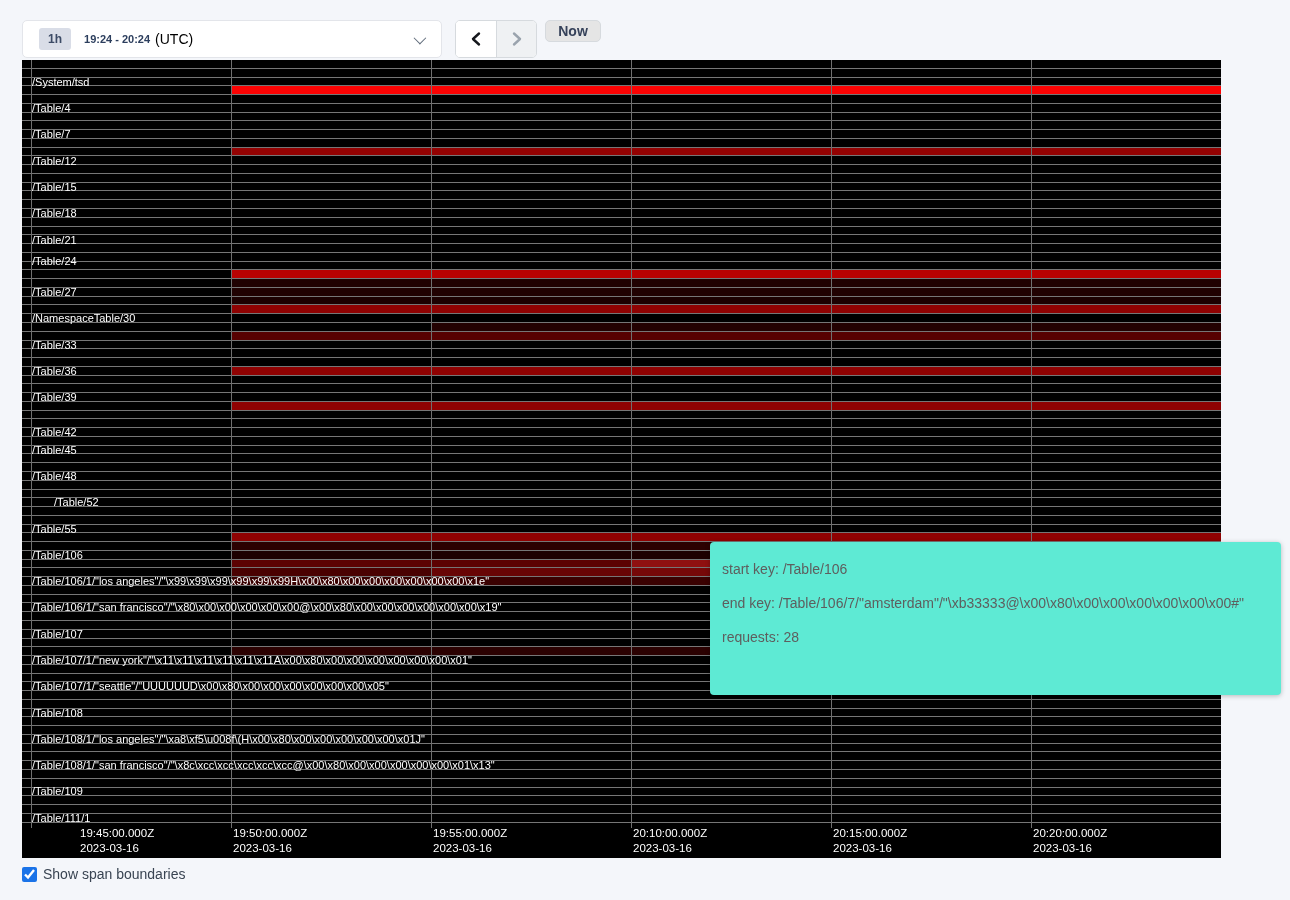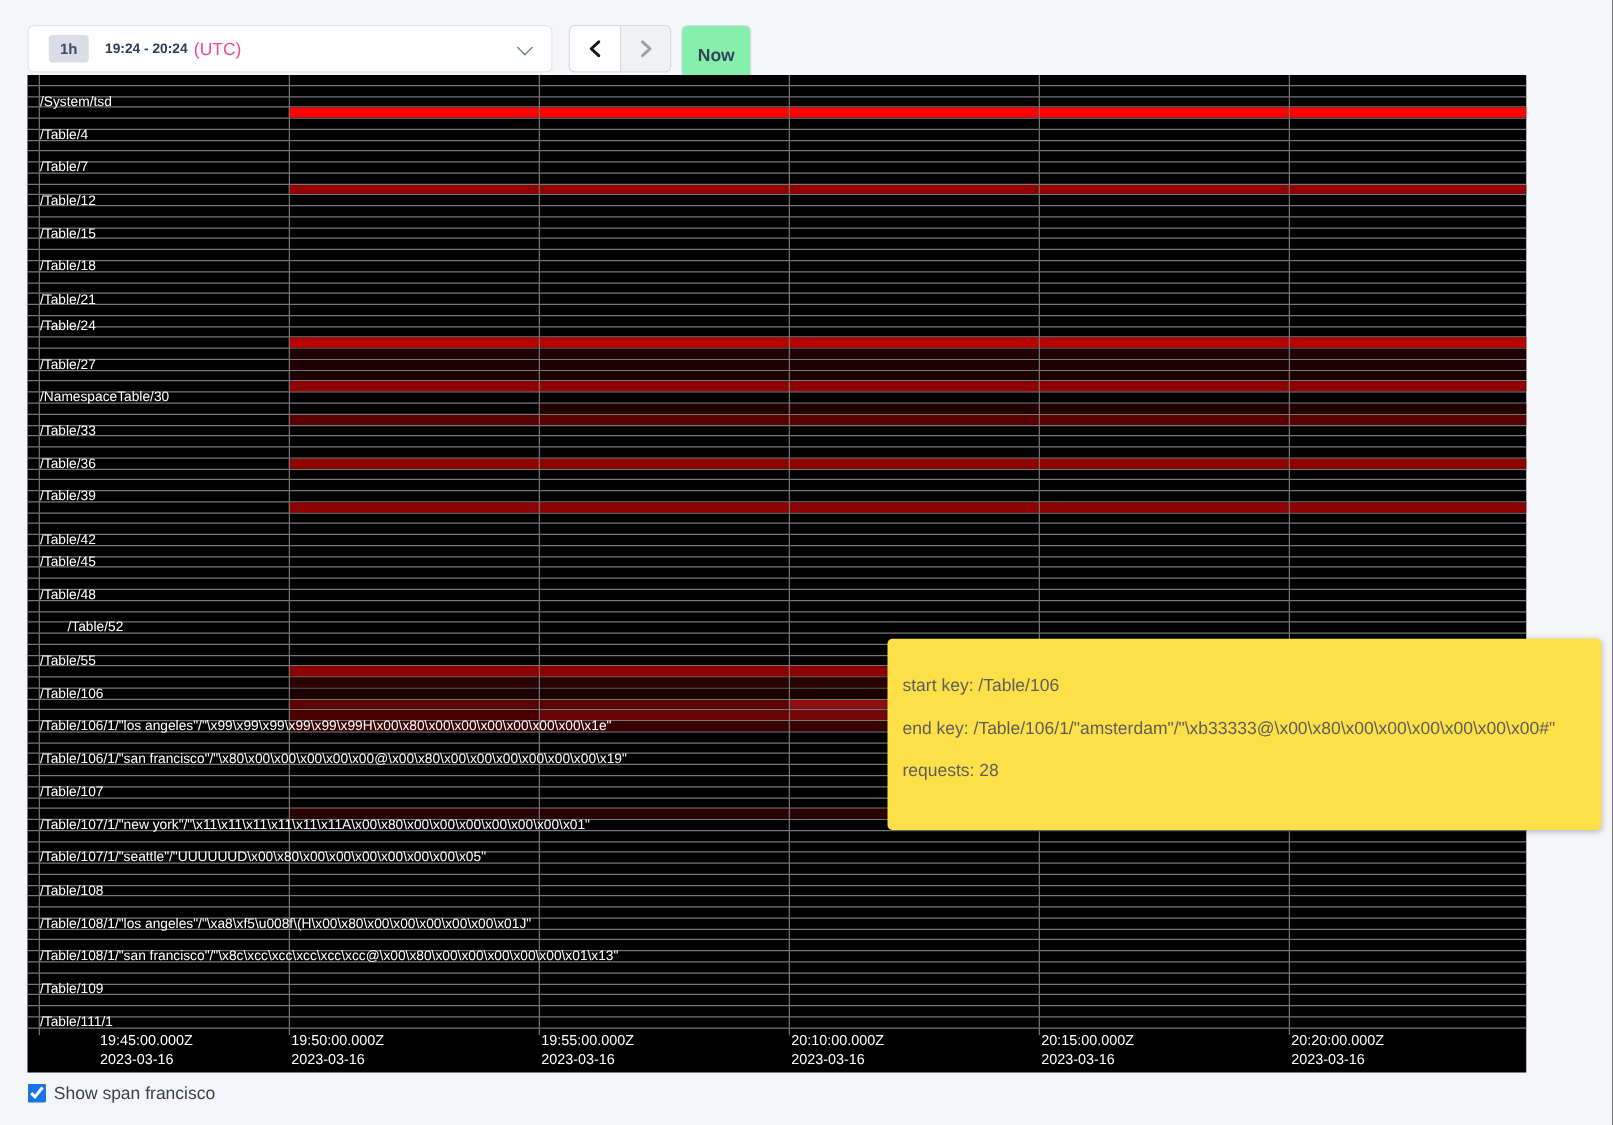"(UTC)" .range-suffix { color: #ec4899 -> #000000 }
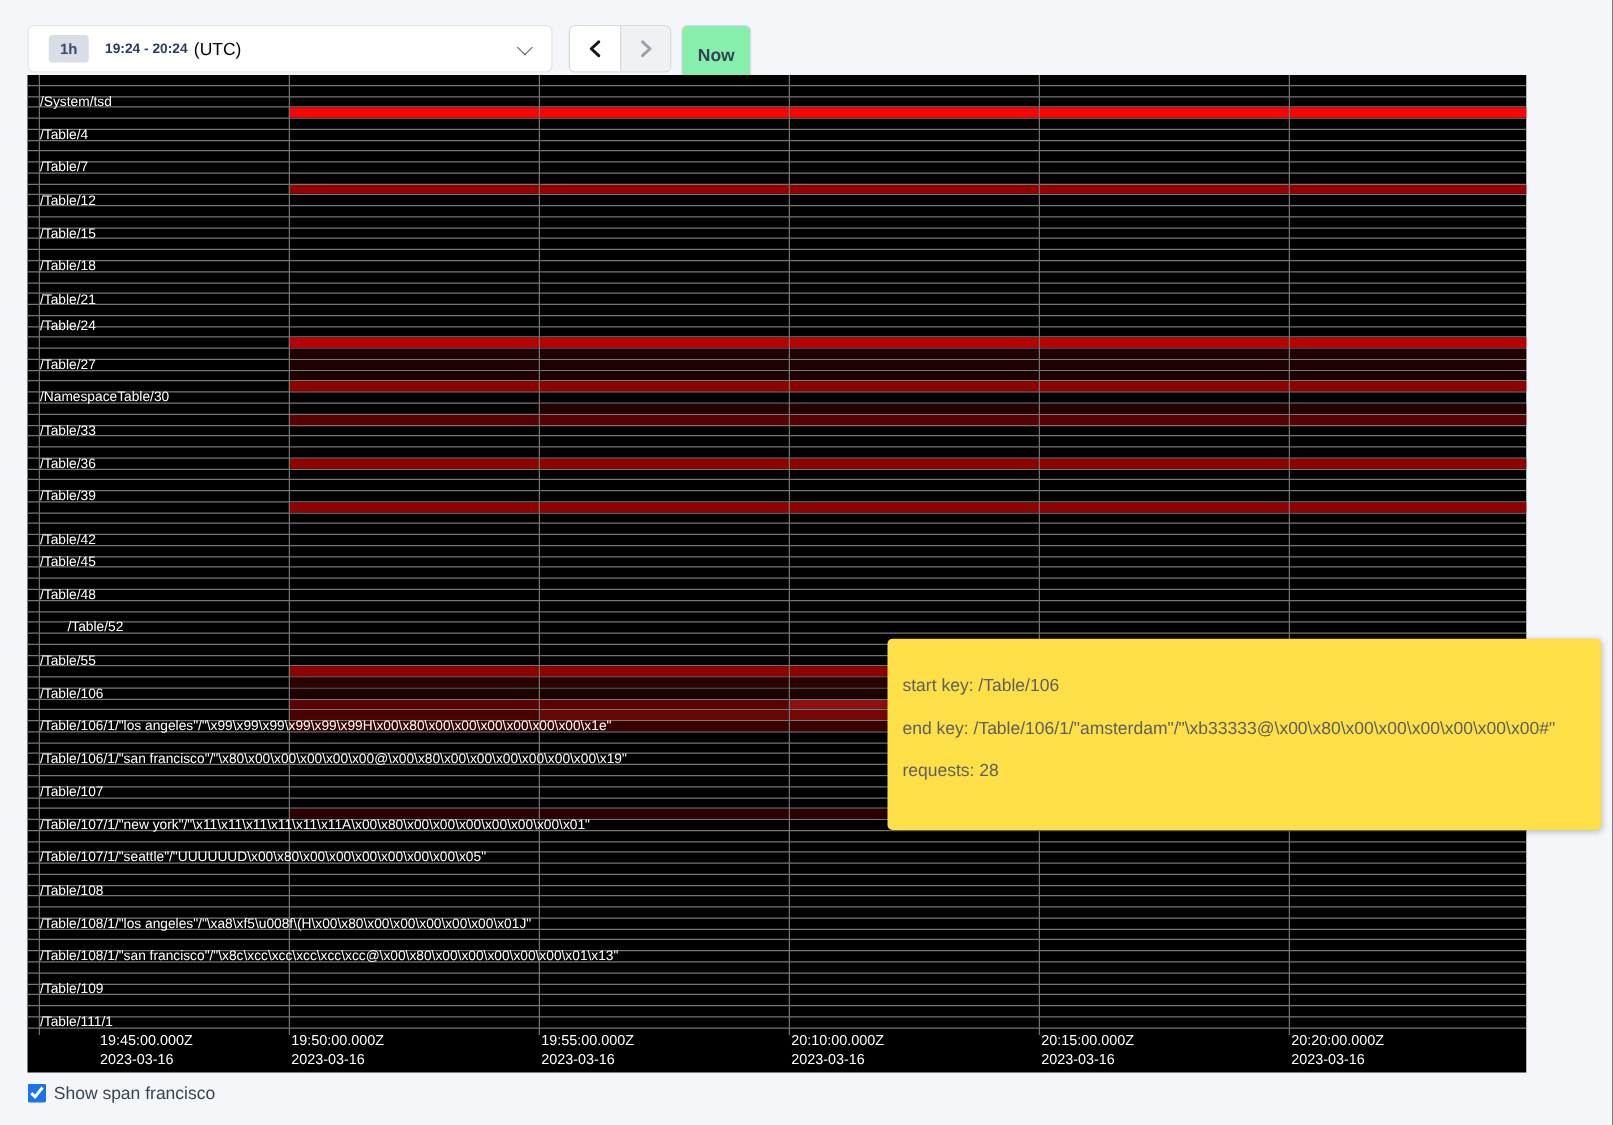"Now" .now-btn { background: #86efac -> #e5e5e5; height: 47px -> 22px }
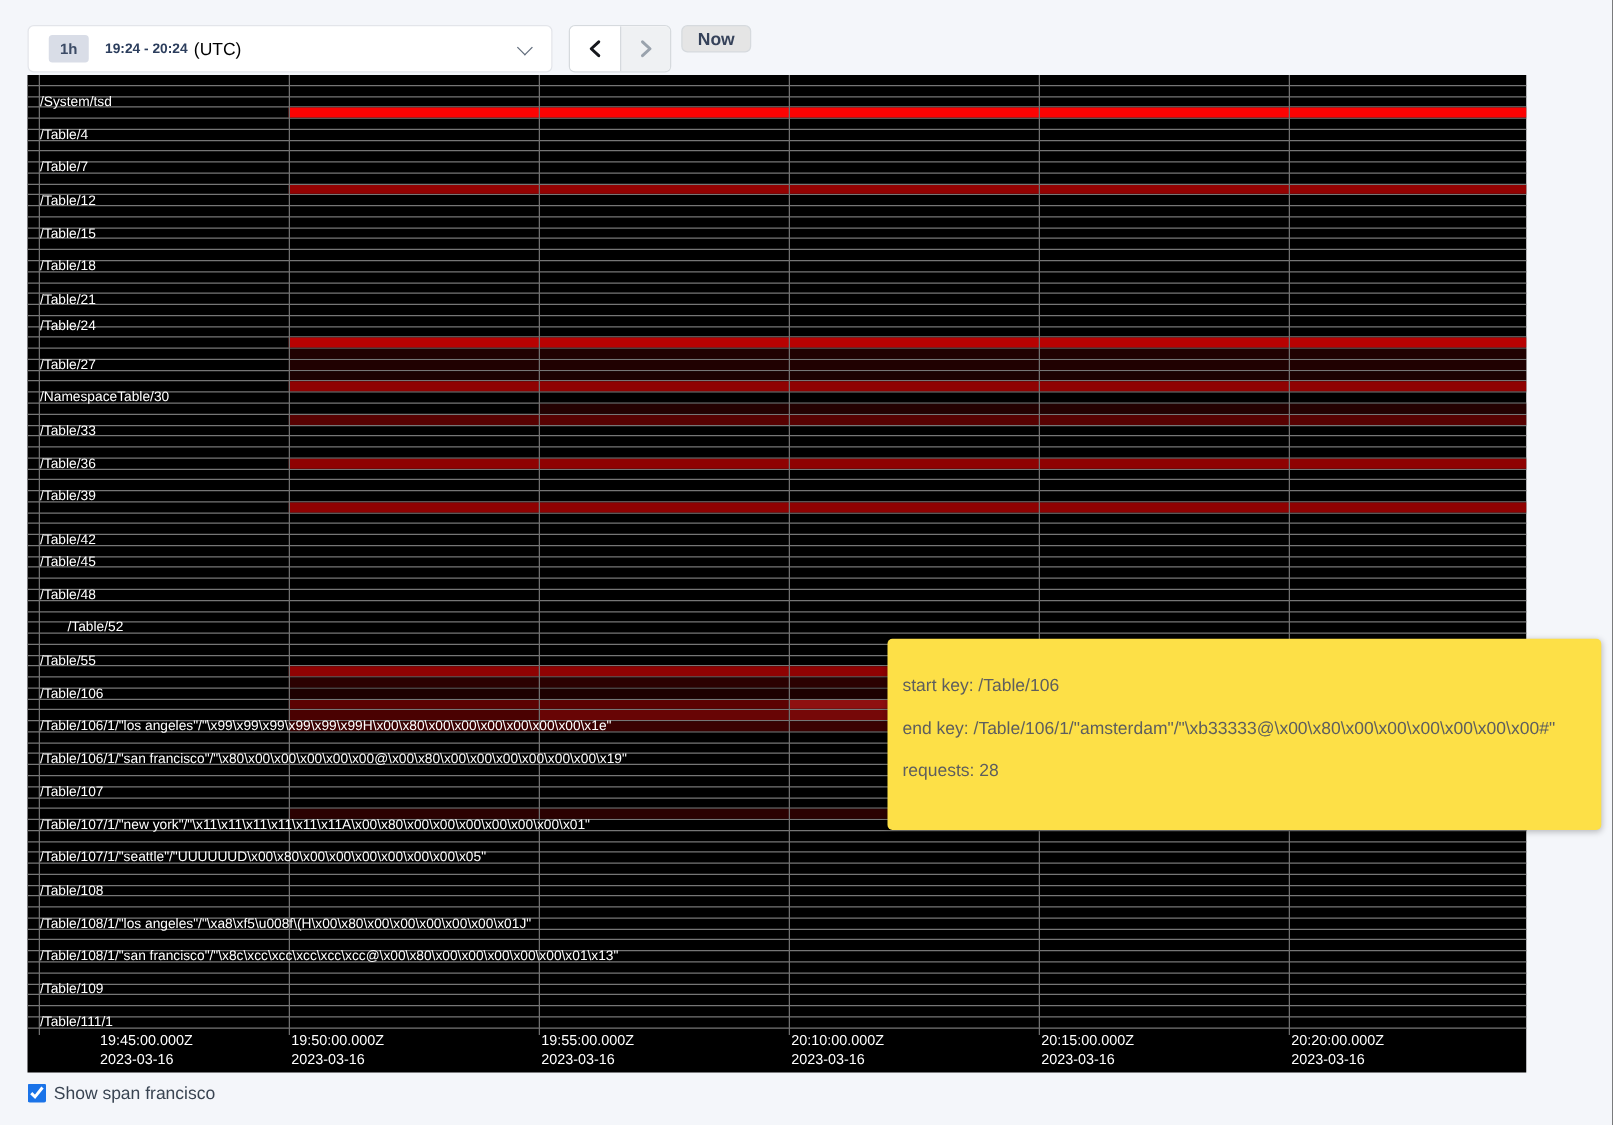"start key: /Table/106" .tooltip { background: #fde047 -> #5eead4; padding: 20px 12px -> 10px 12px; top: 511px -> 542px }
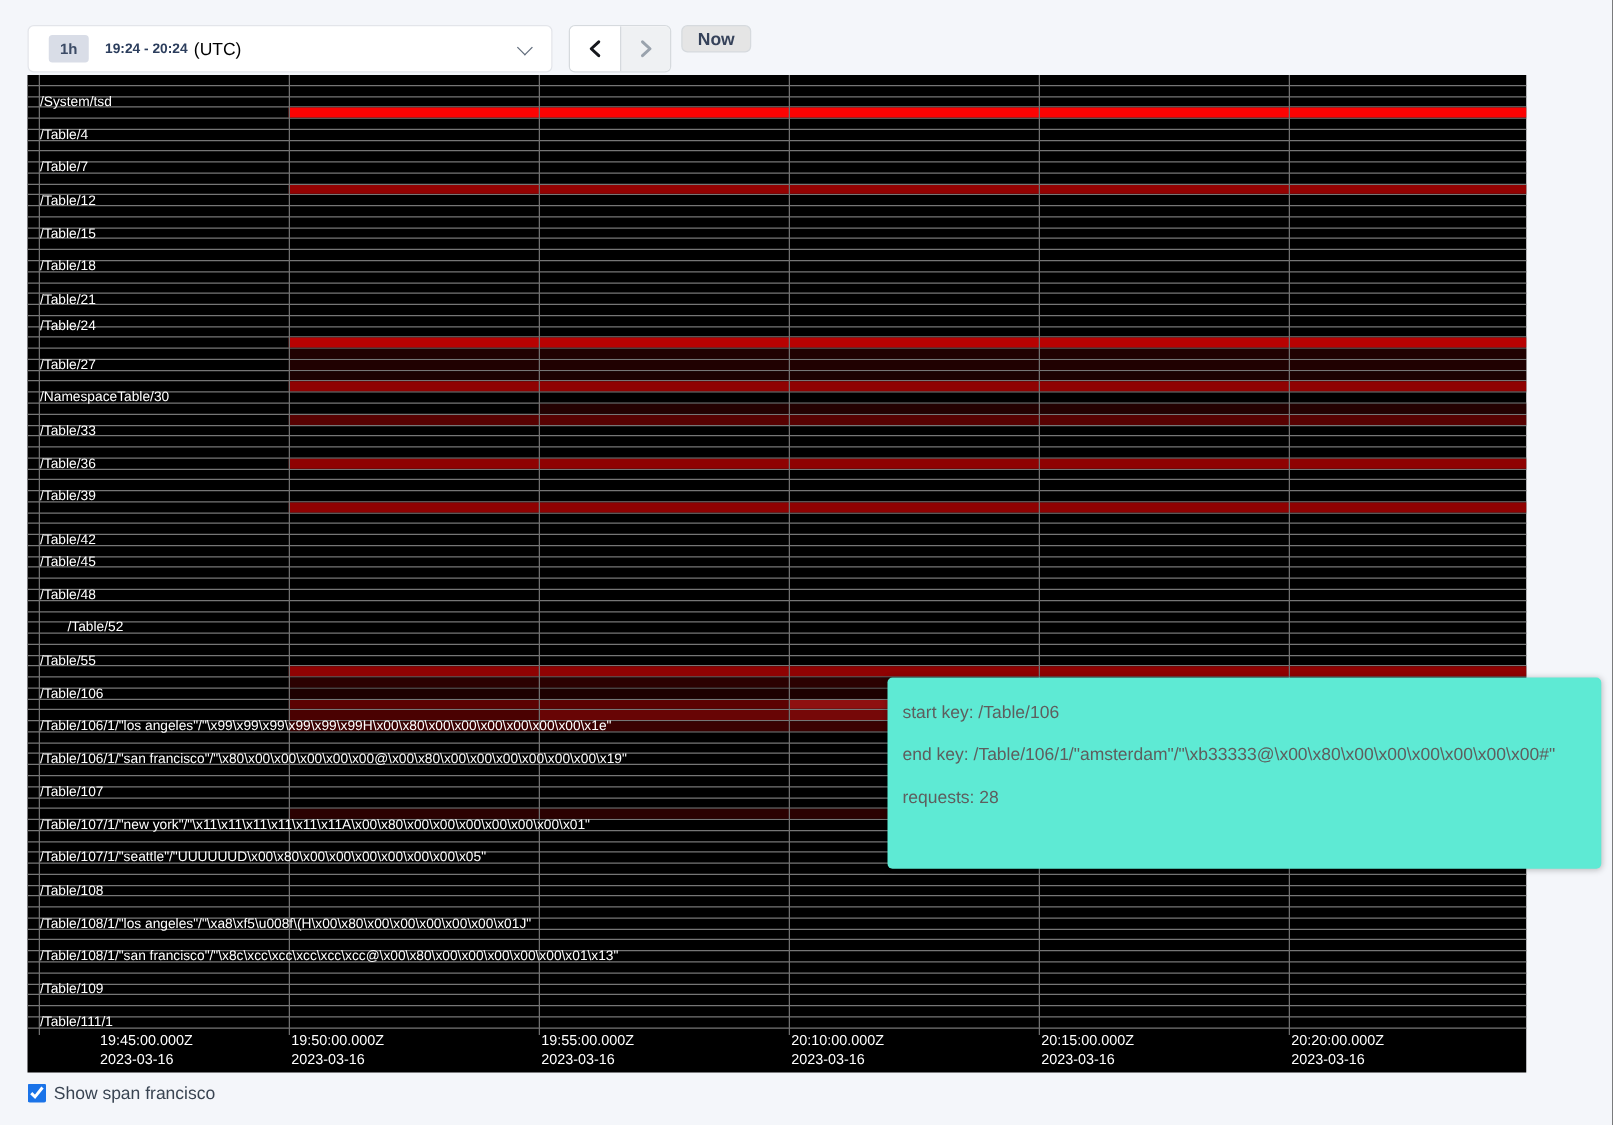"end key:" p { text: /Table/106/1/ -> /Table/106/7/ }
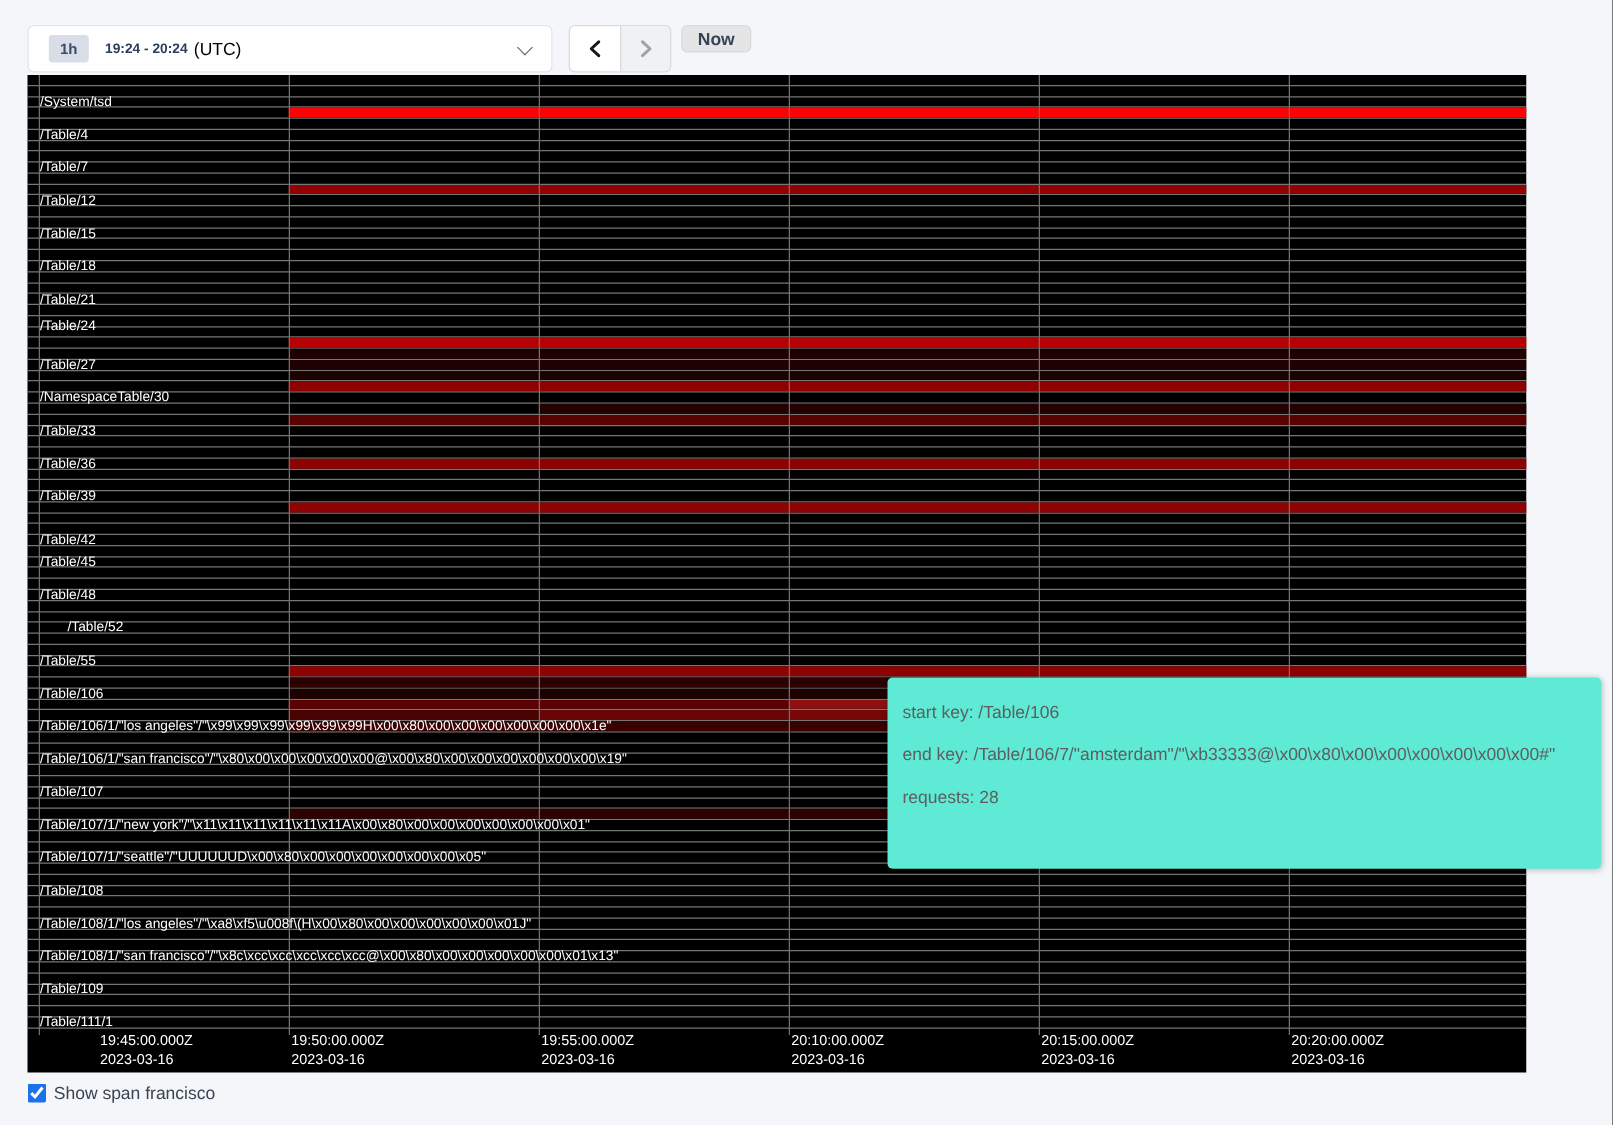"Show span francisco" label { text: francisco -> boundaries }
